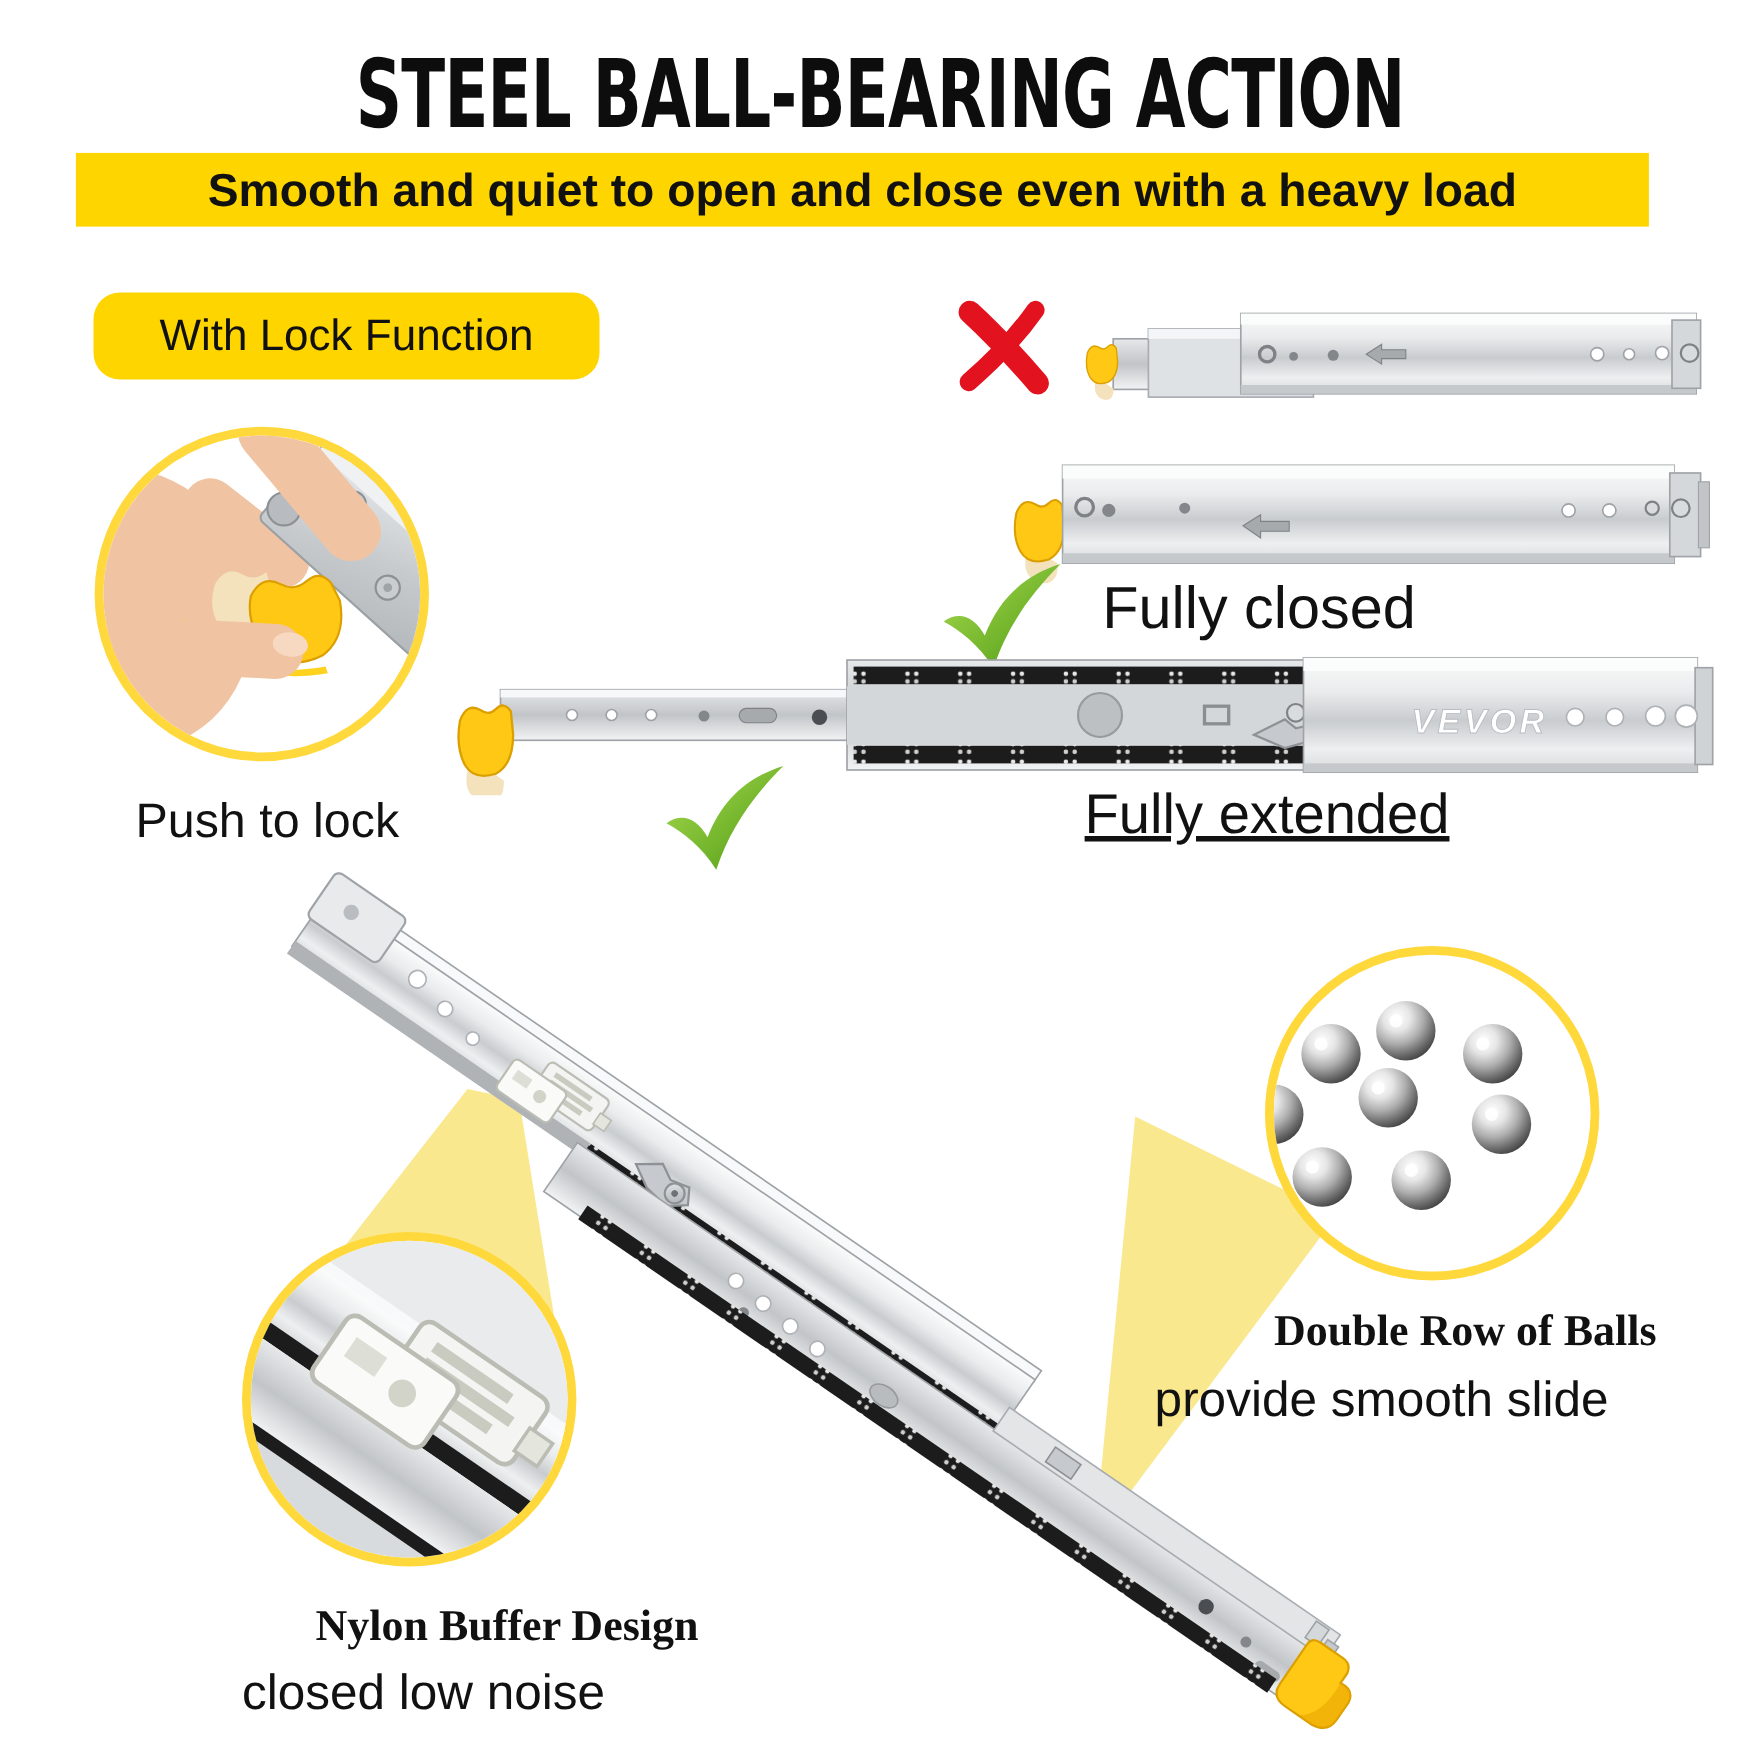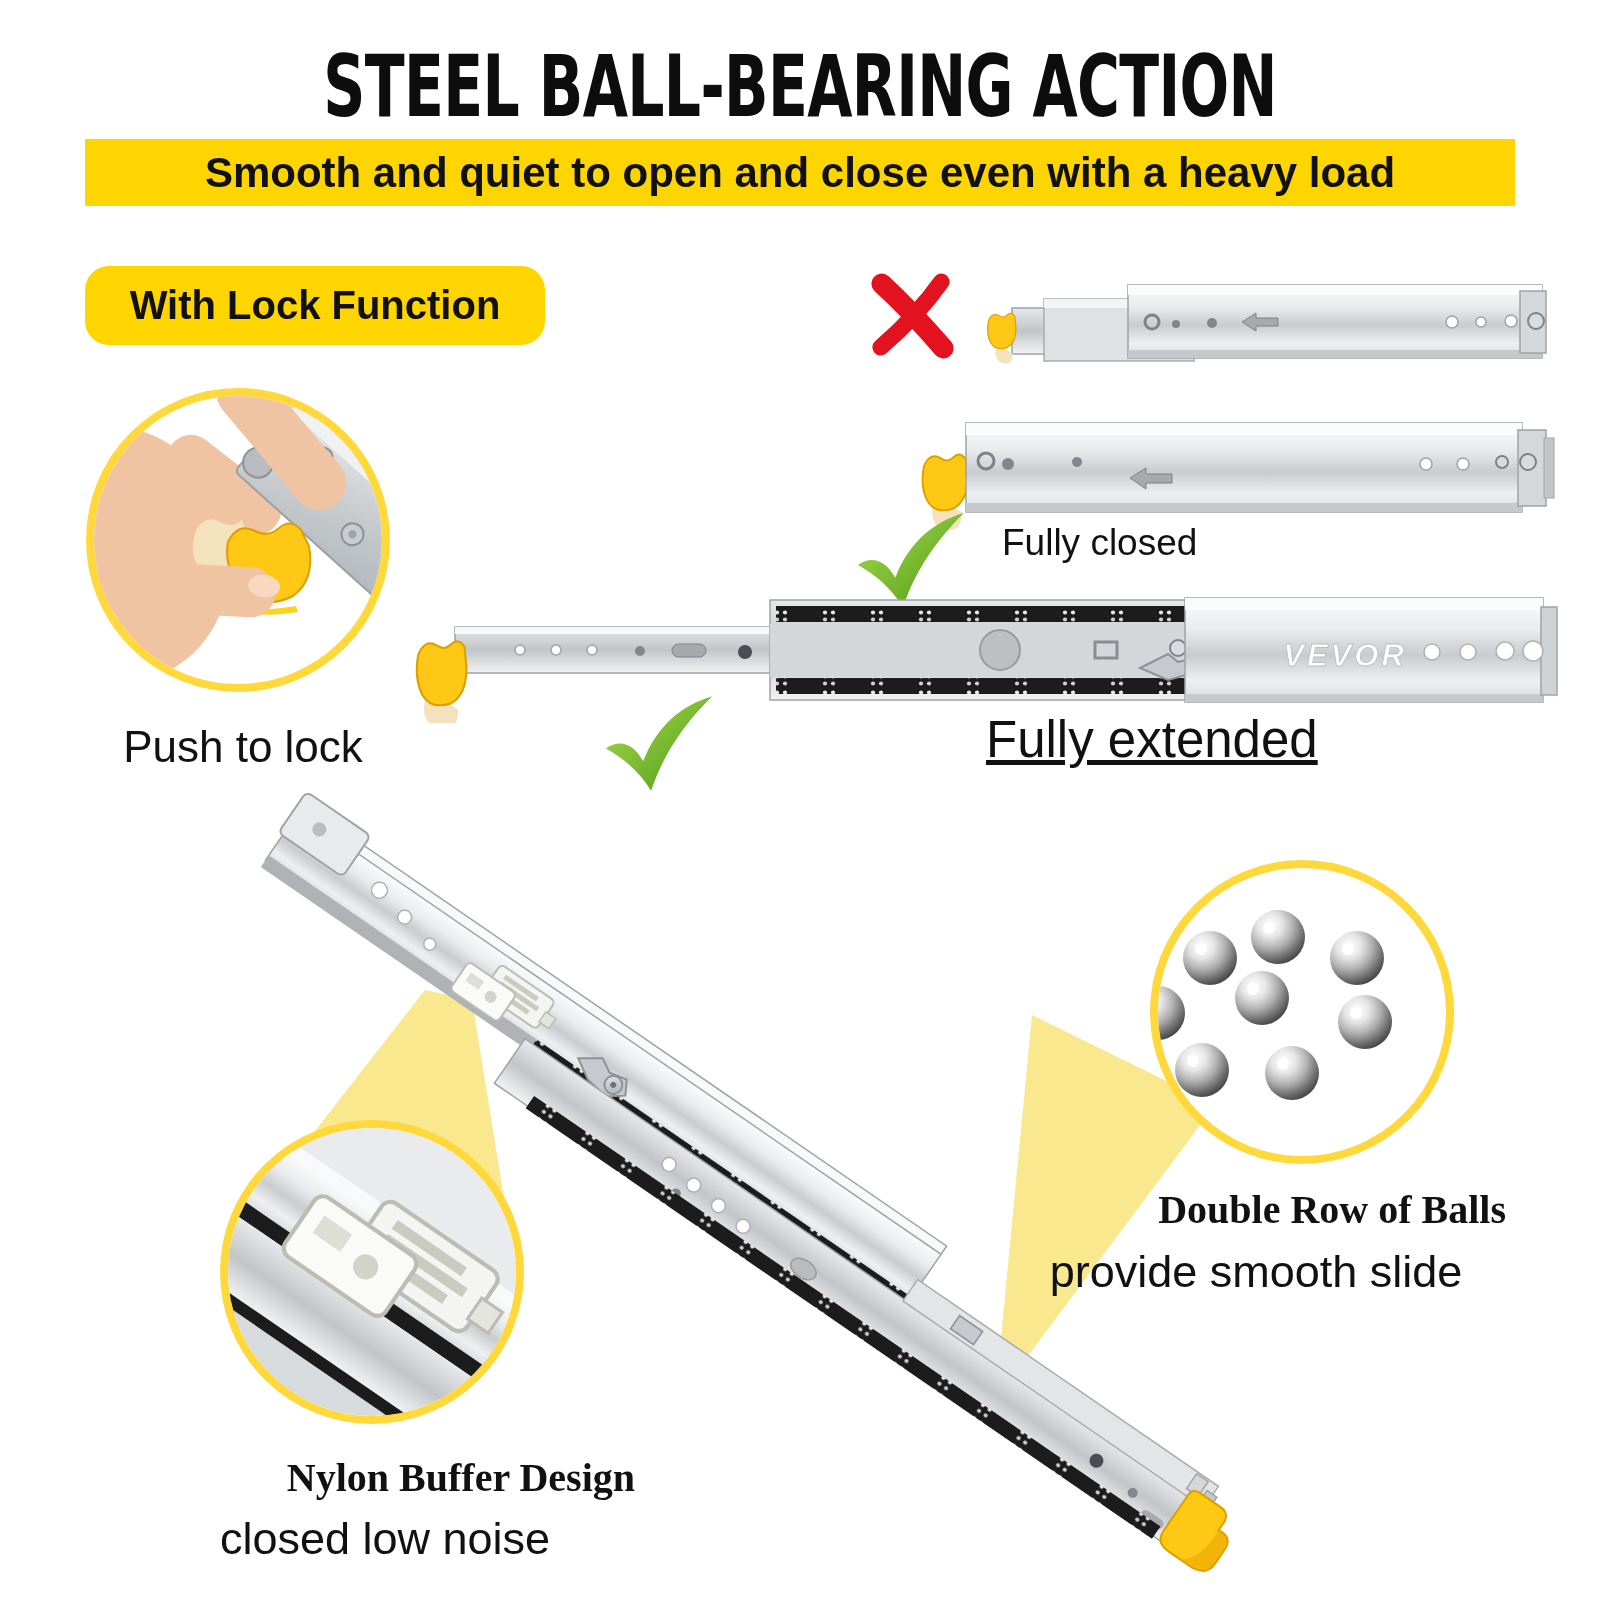"Smooth and quiet to open" .banner { left: 85px -> 69px }
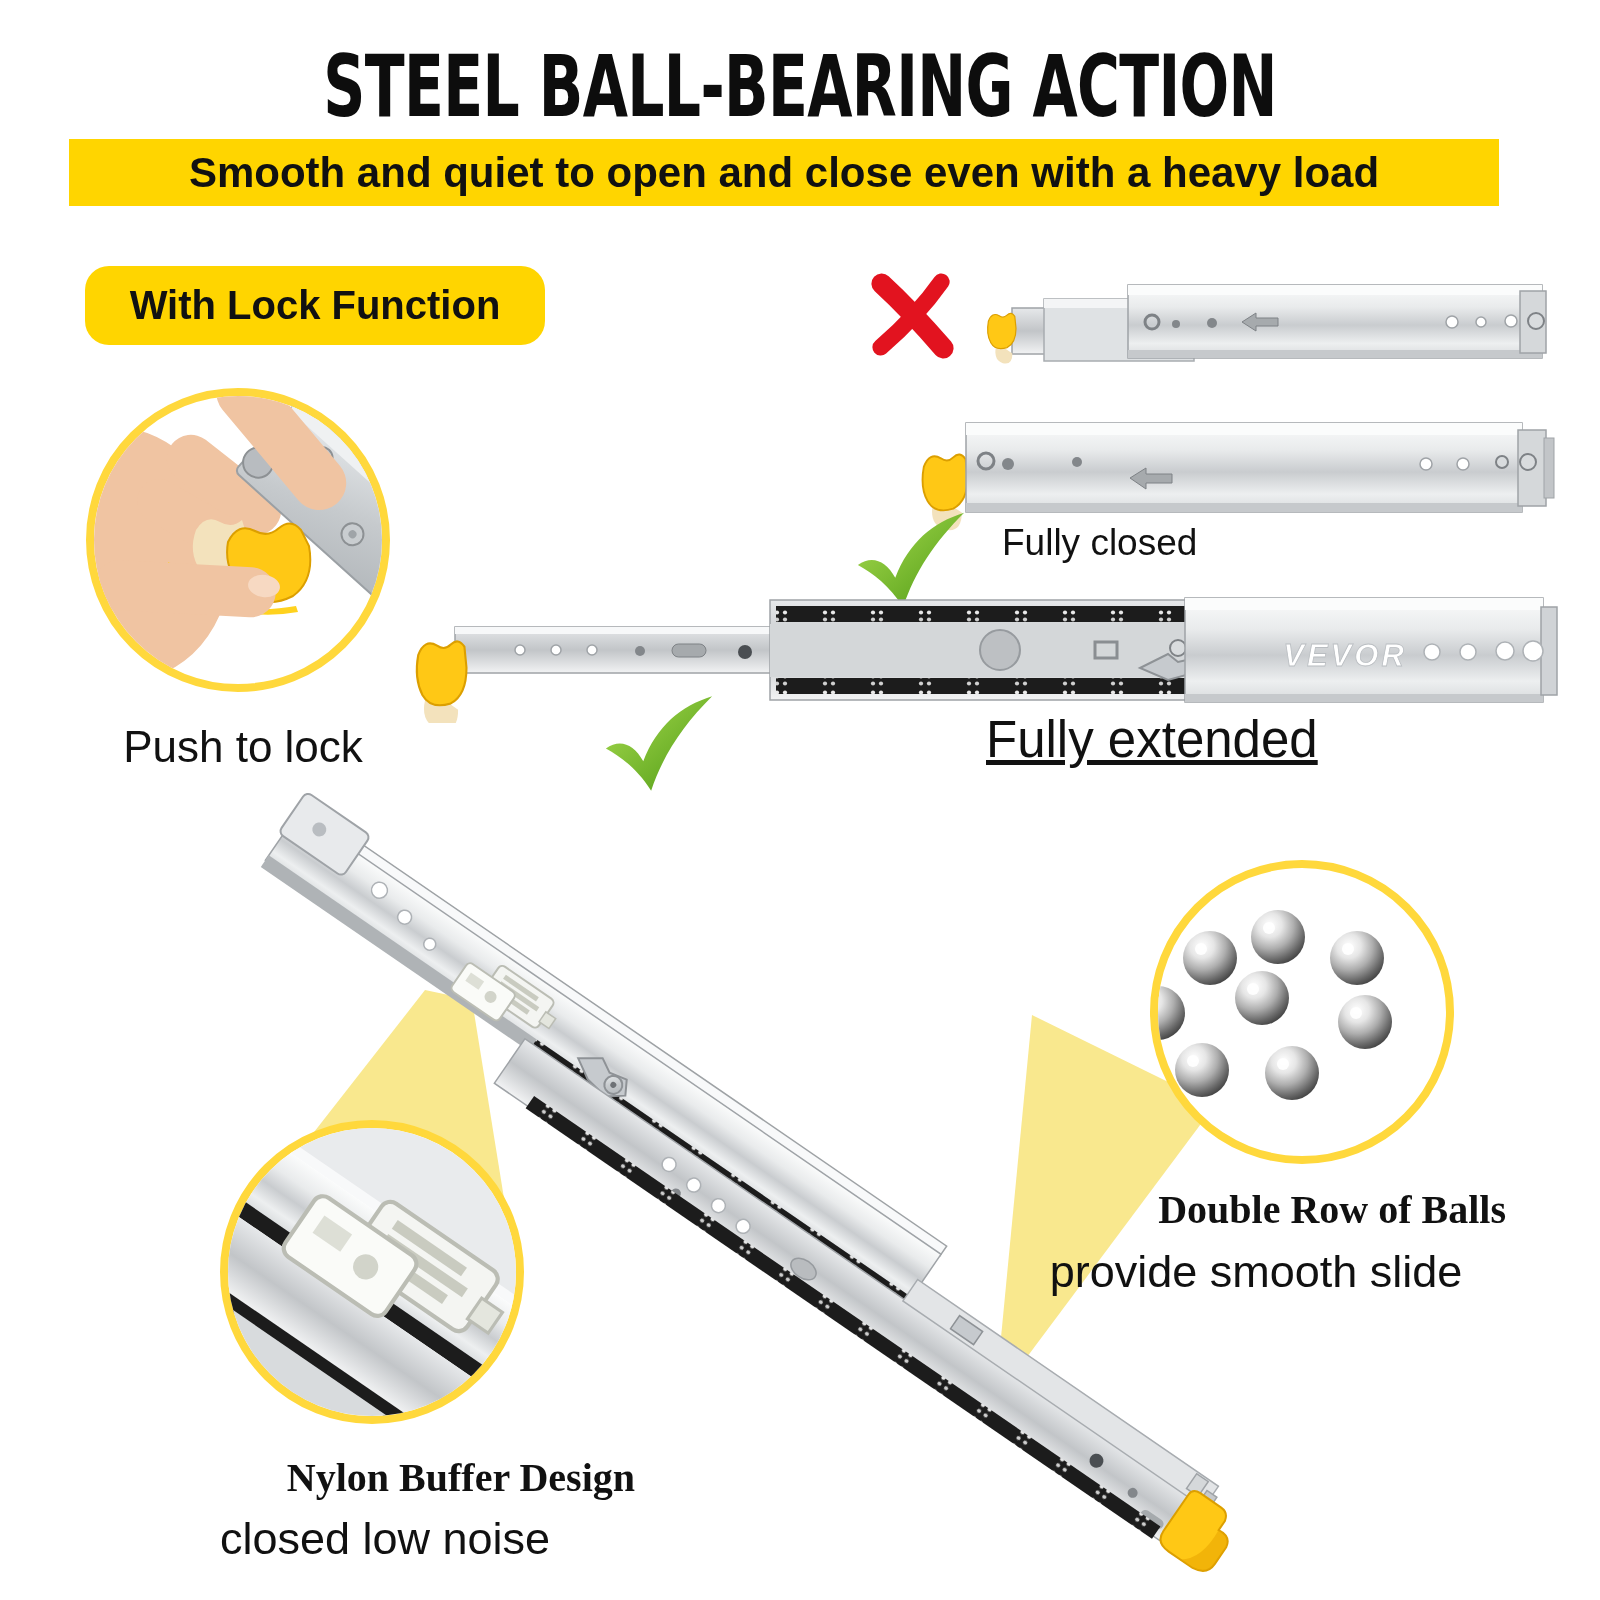"With Lock Function" .badge span { font-weight: bold -> normal }
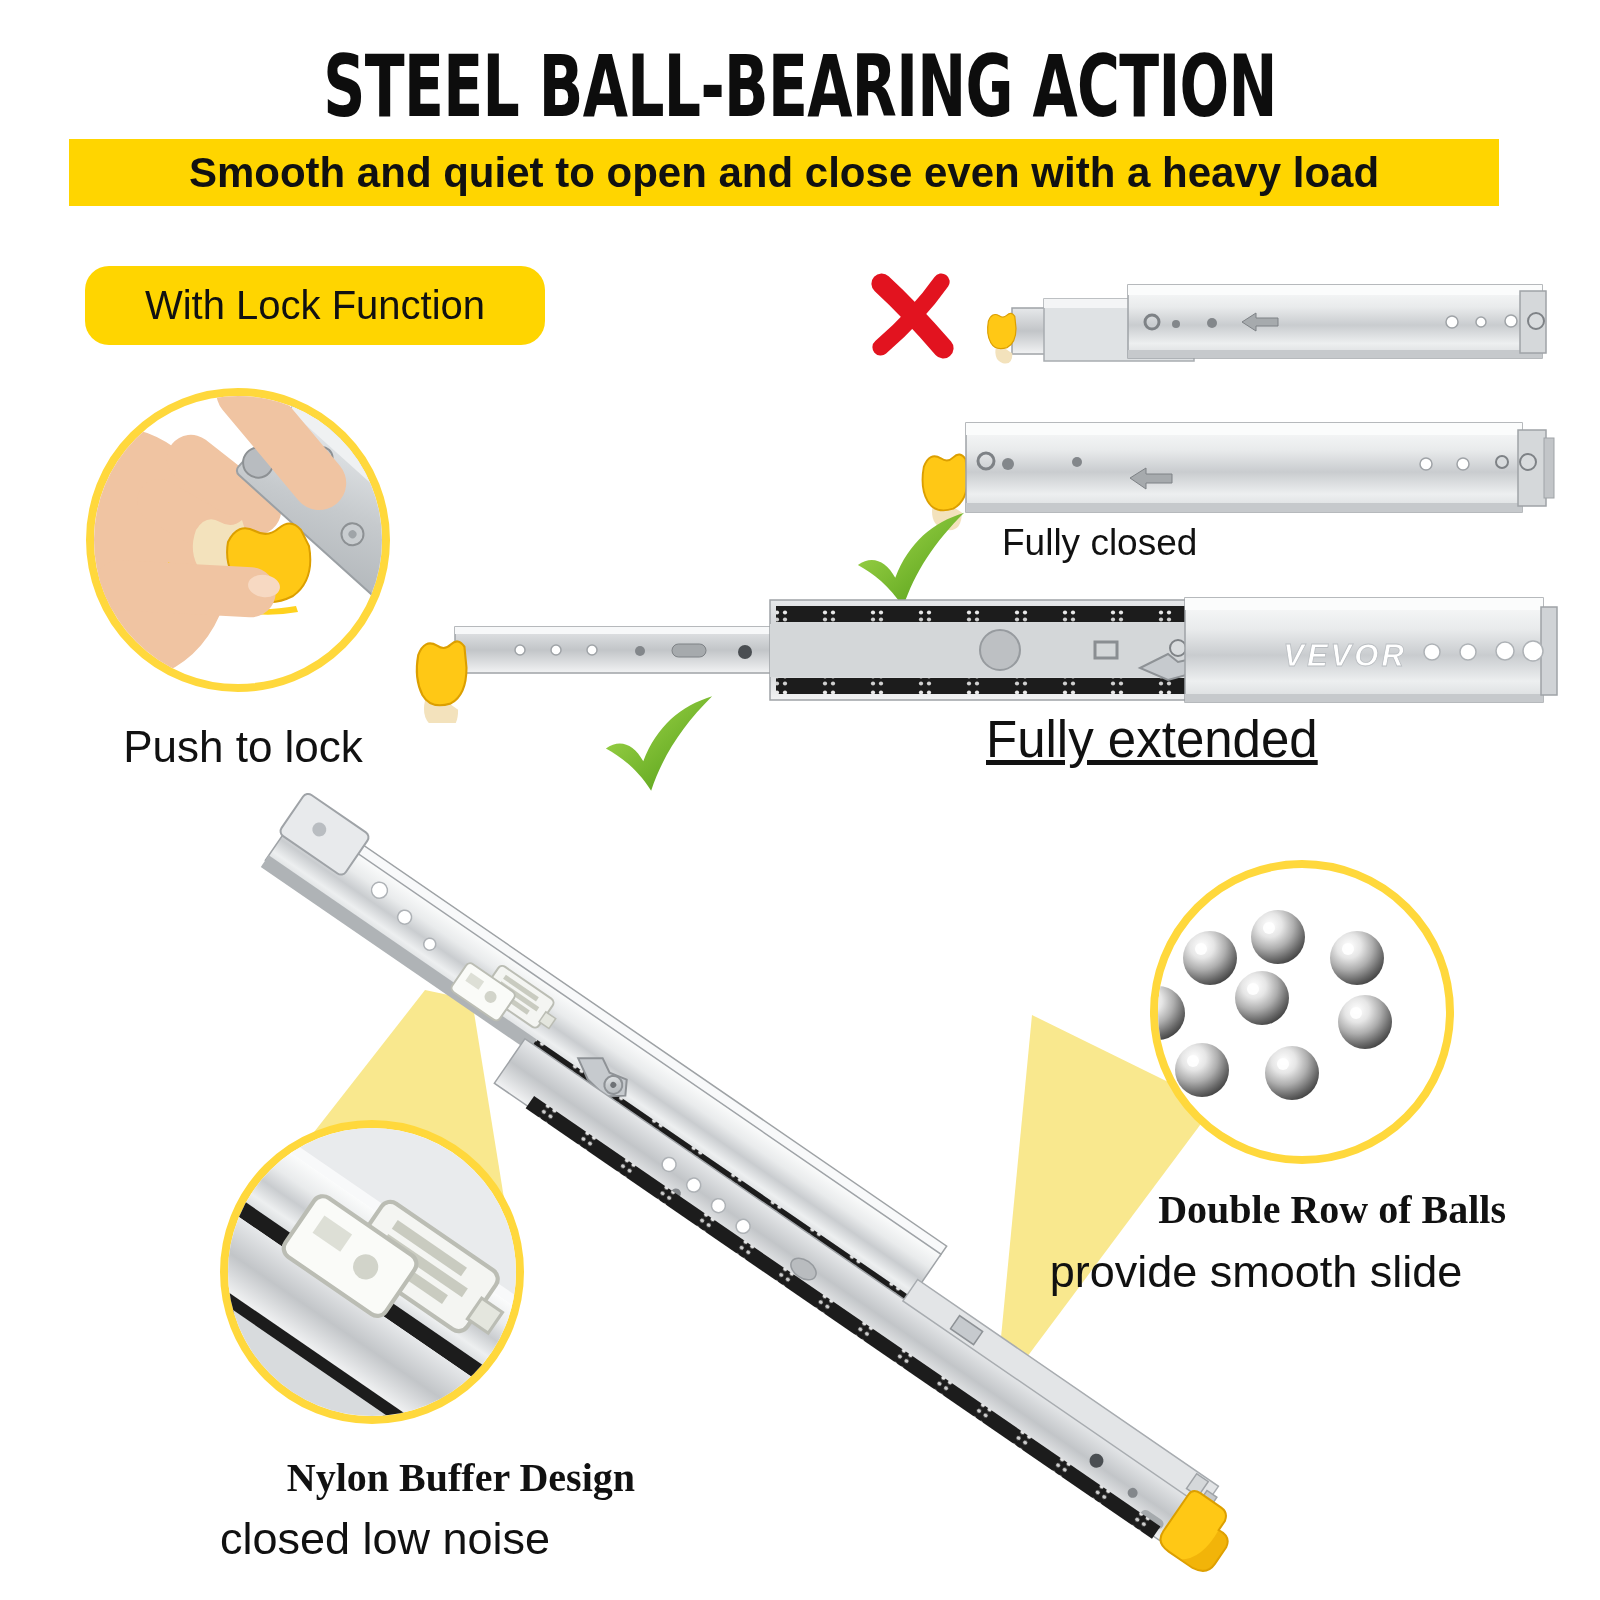"Fully closed" .lbl-closed { font-size: 37px -> 54px }
